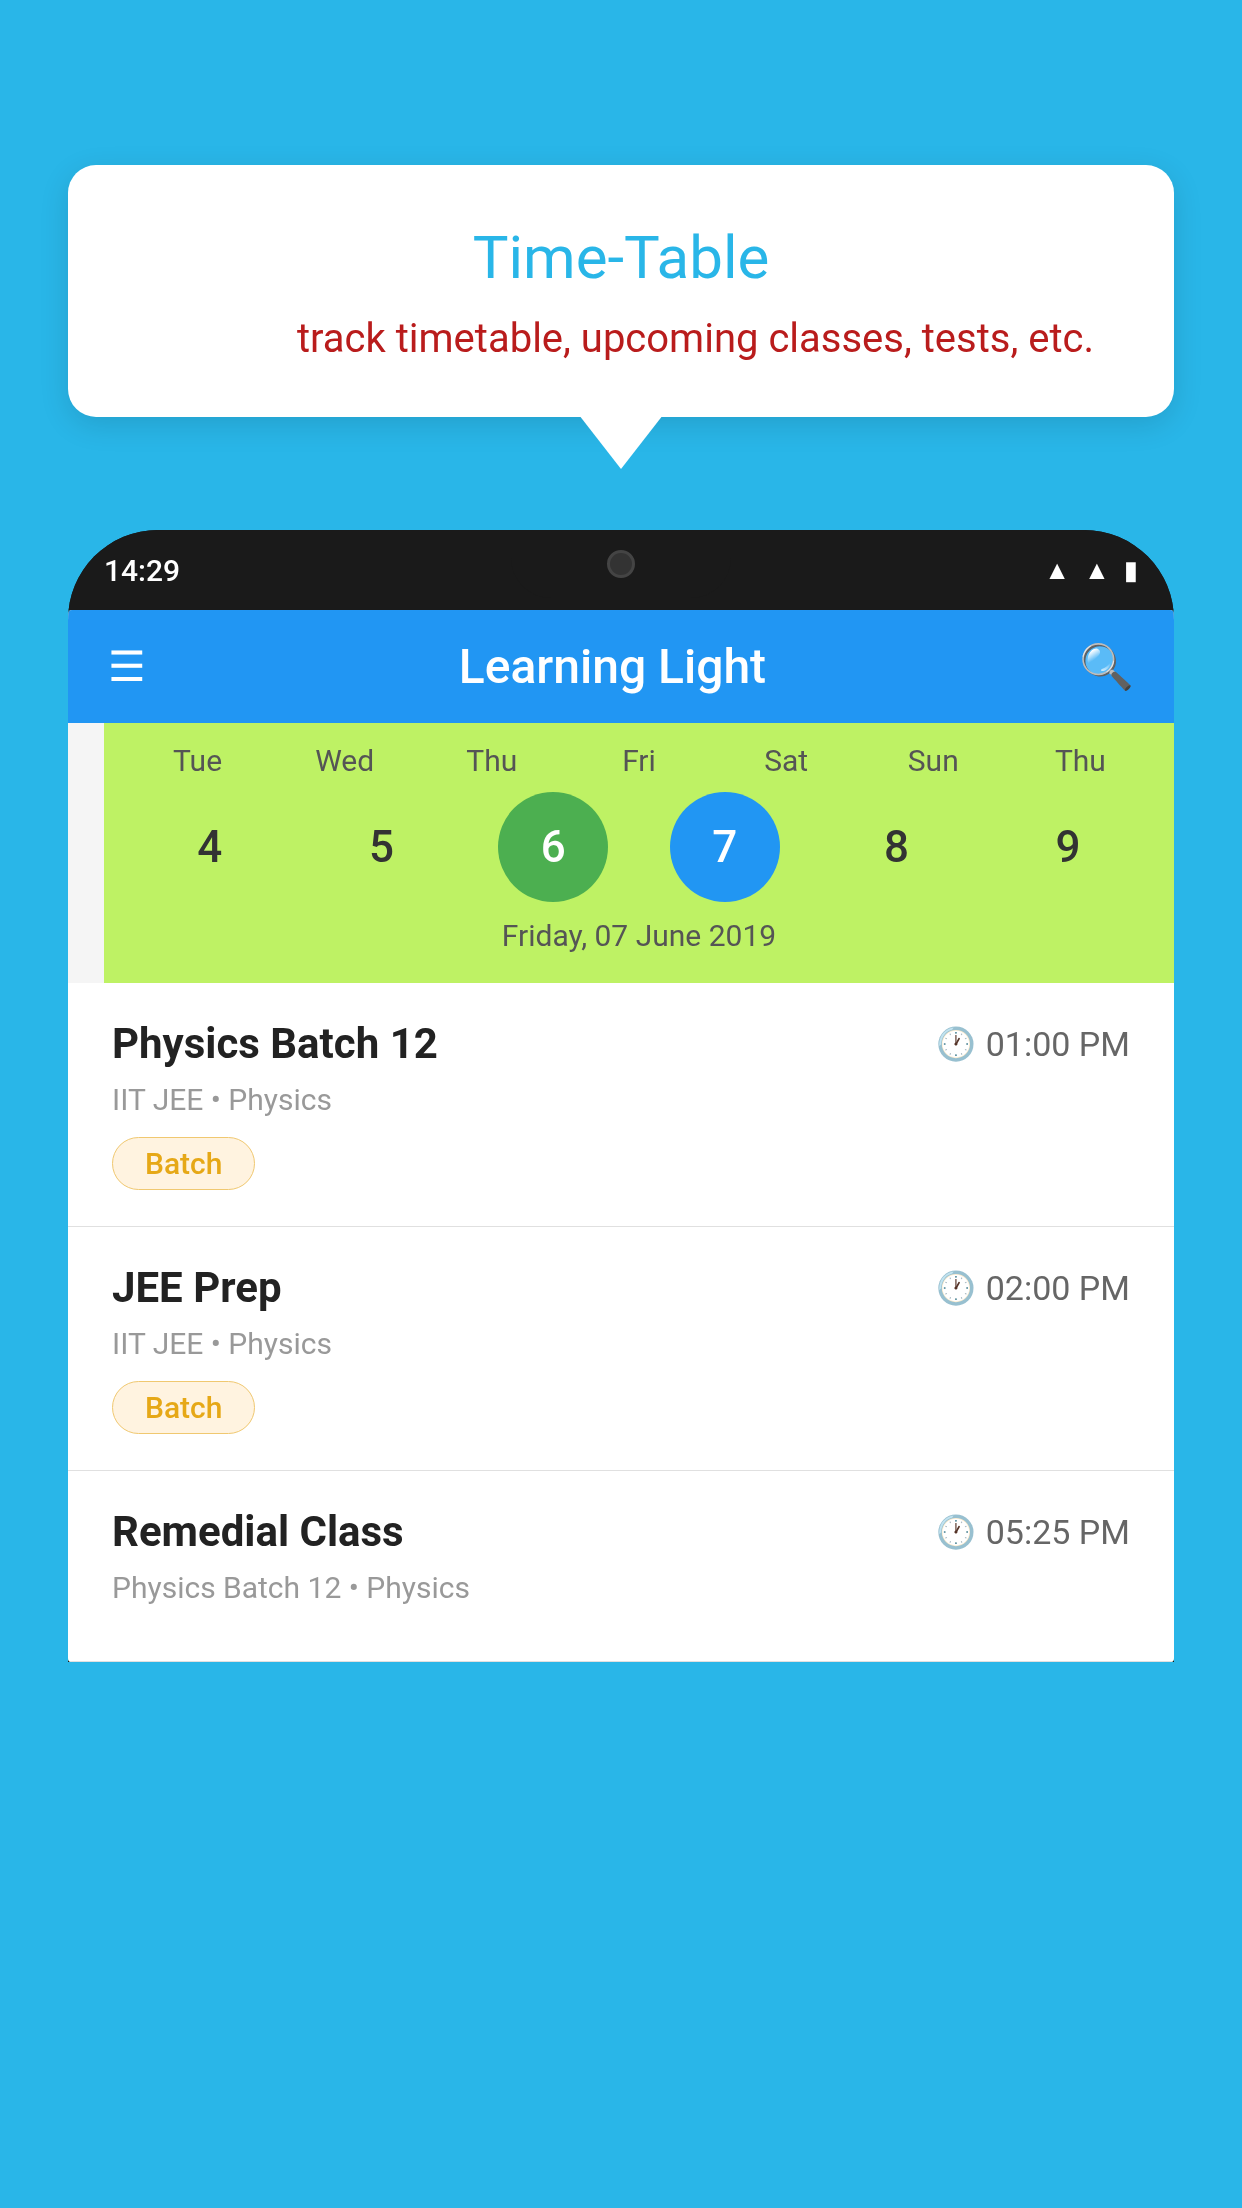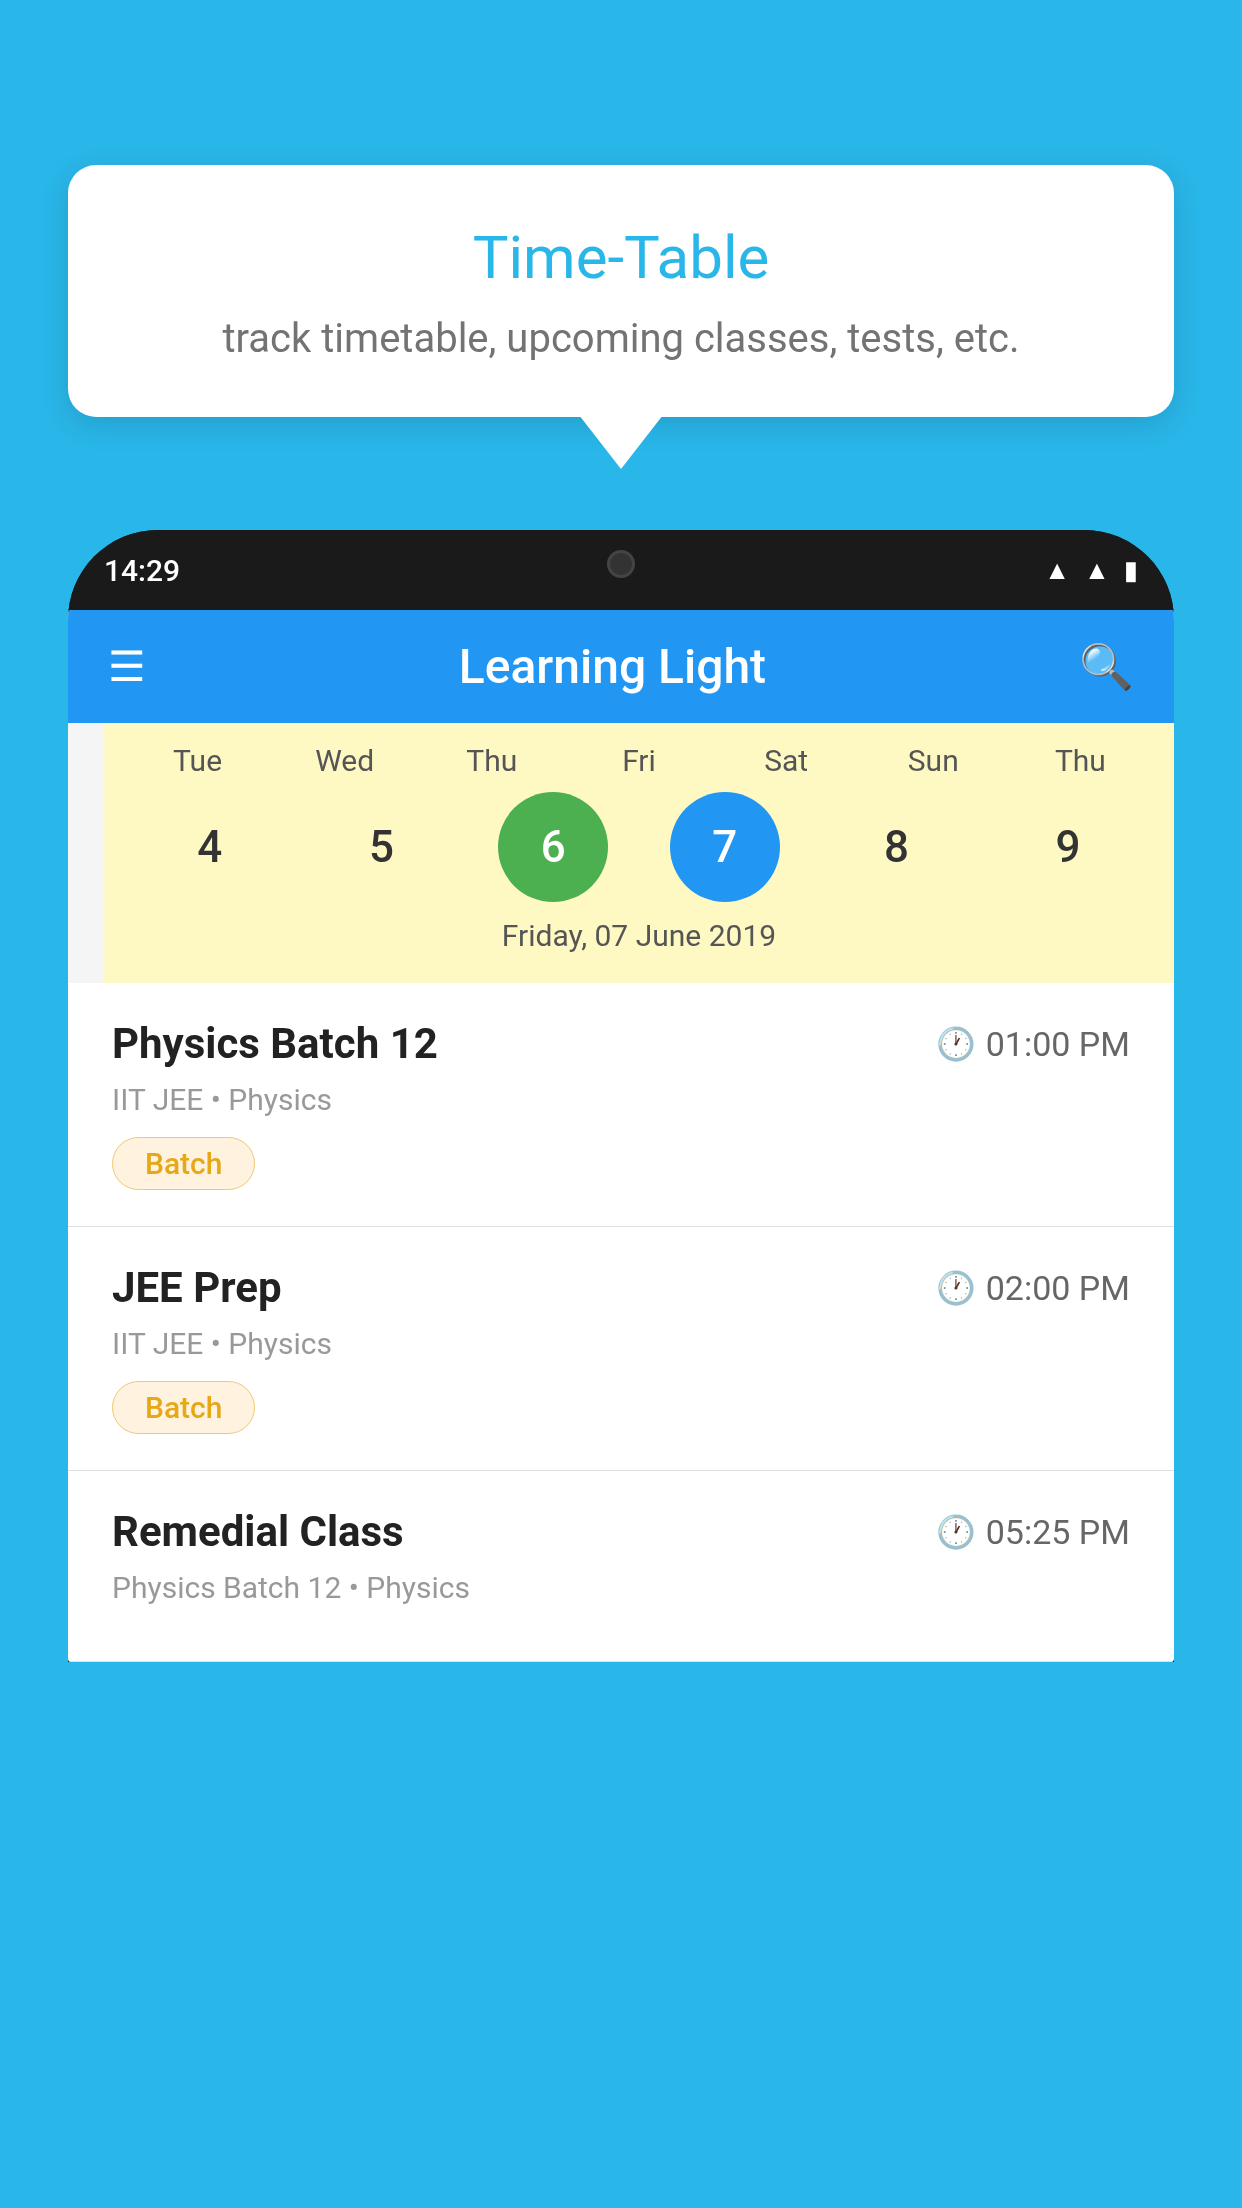"track timetable, upcoming classes," .tooltip-subtitle { color: #737373 -> #b91c1c; text-align: none -> right }
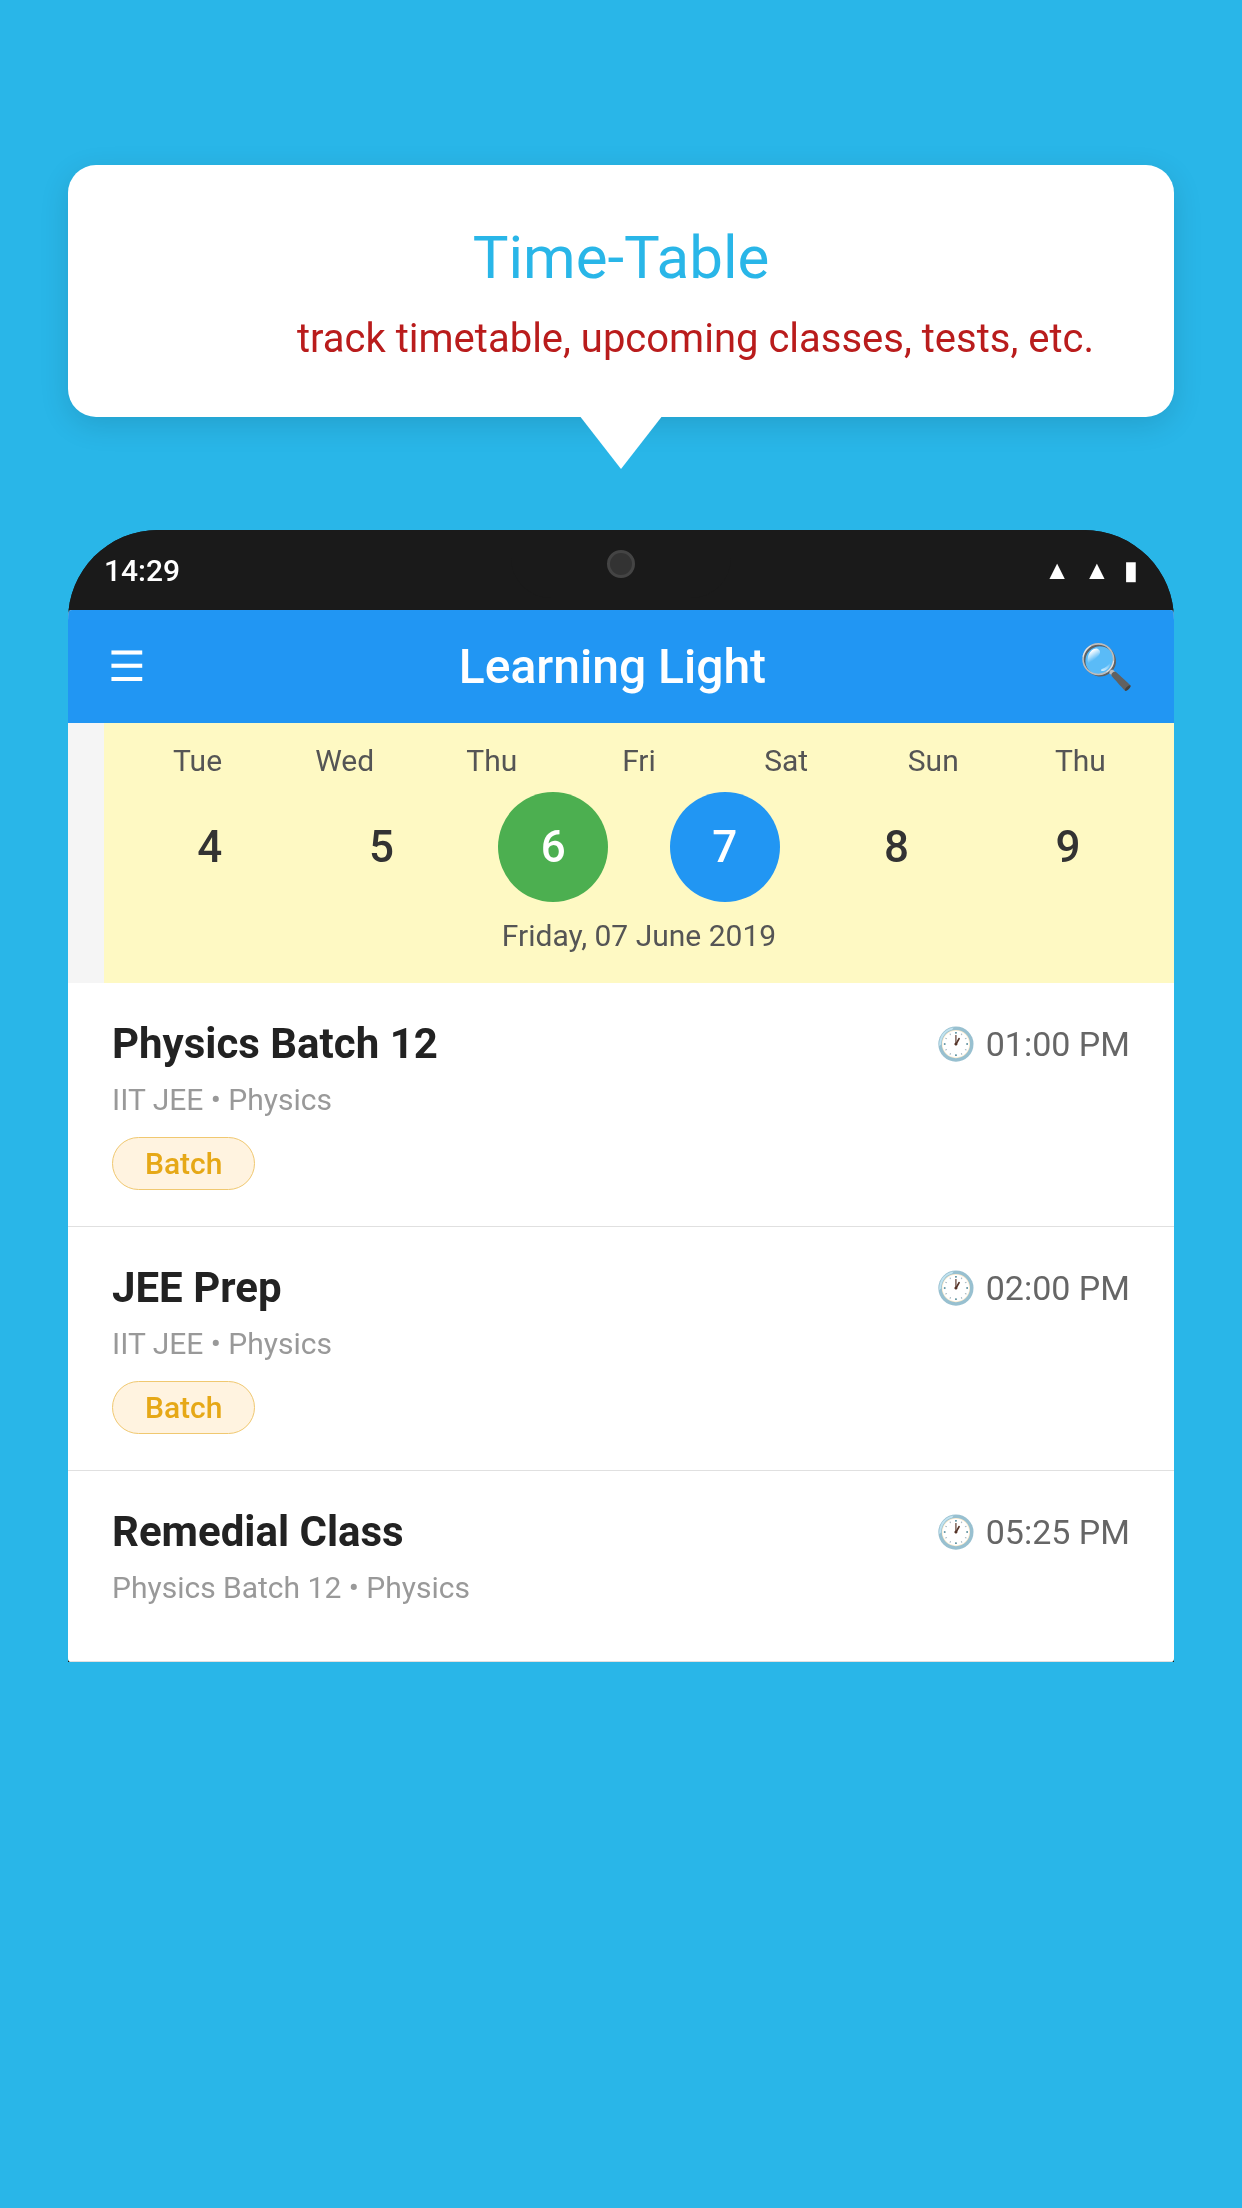"Tue" .calendar-strip { background: #fef9c3 -> #bef264 }
